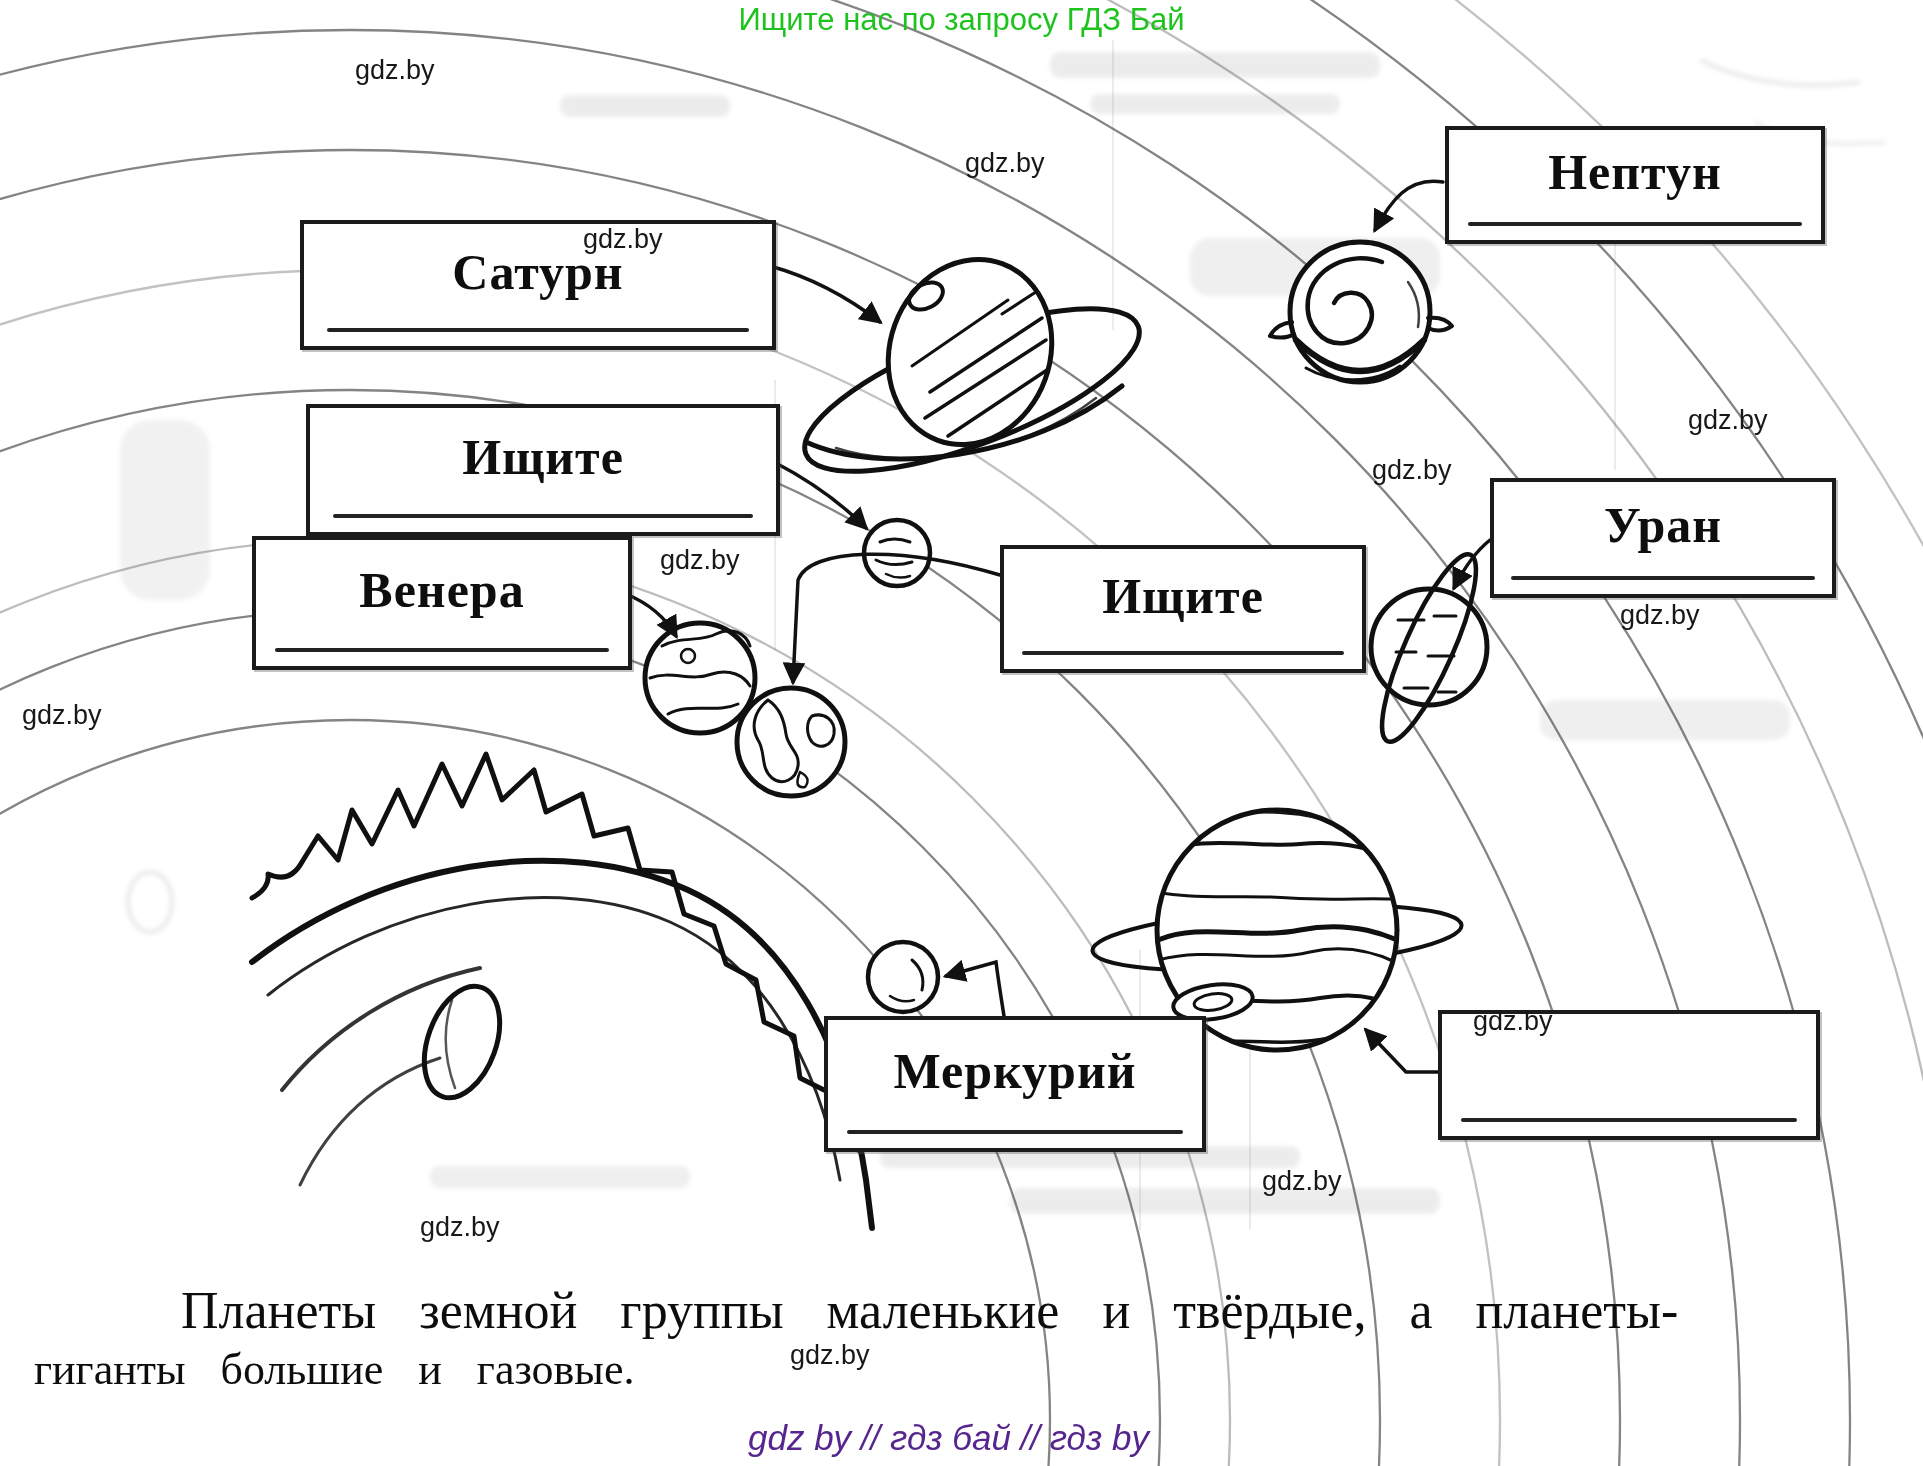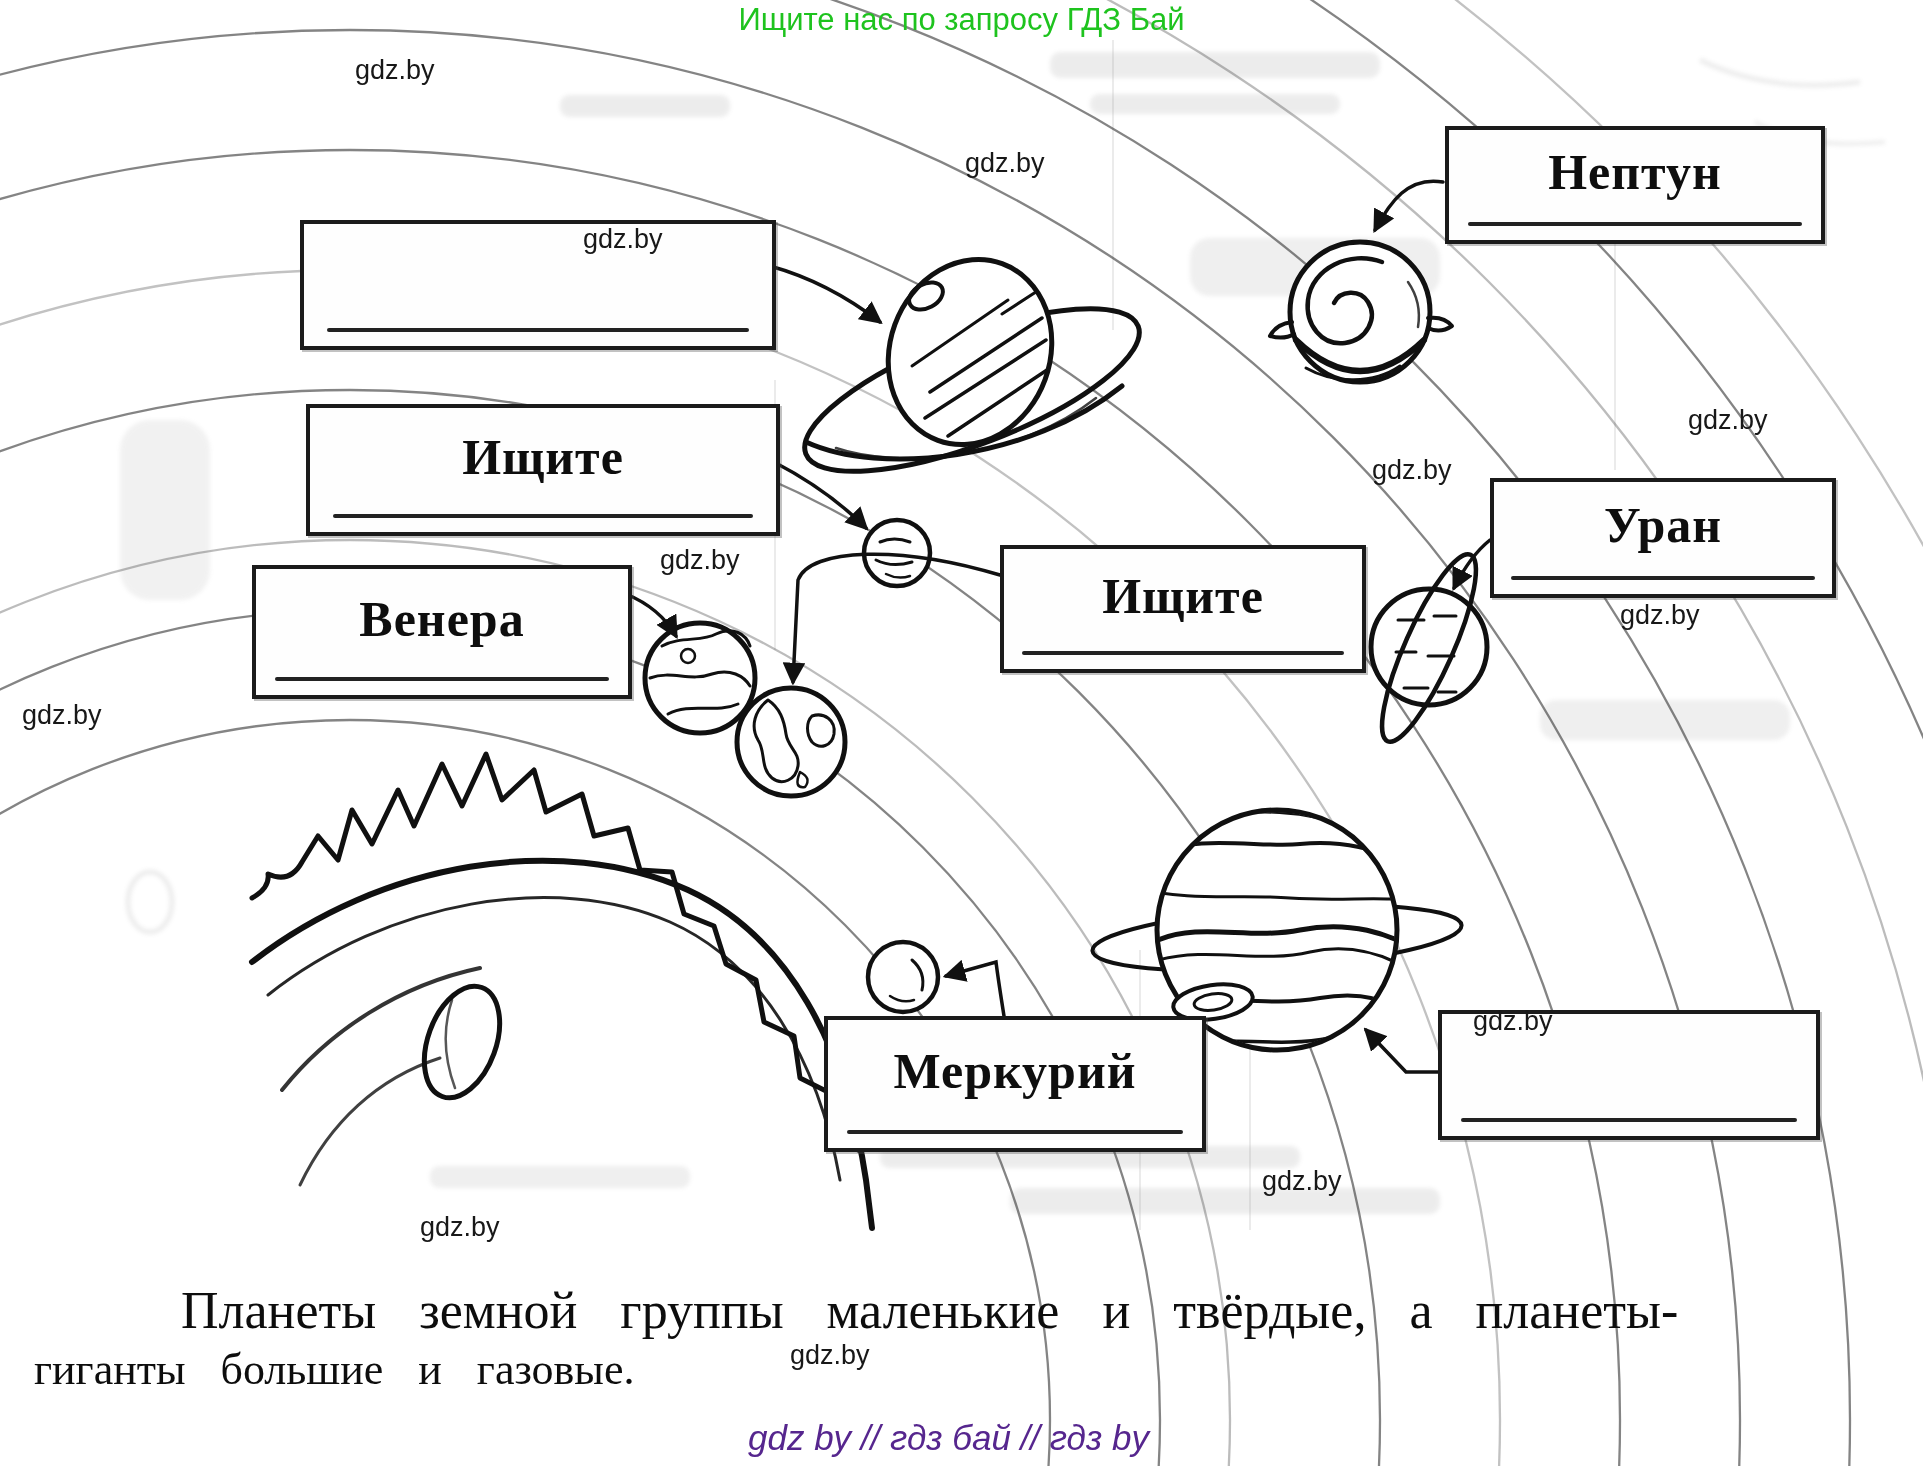"Сатурн" span.label-text { html: none -> <span>Сатурн</span> }
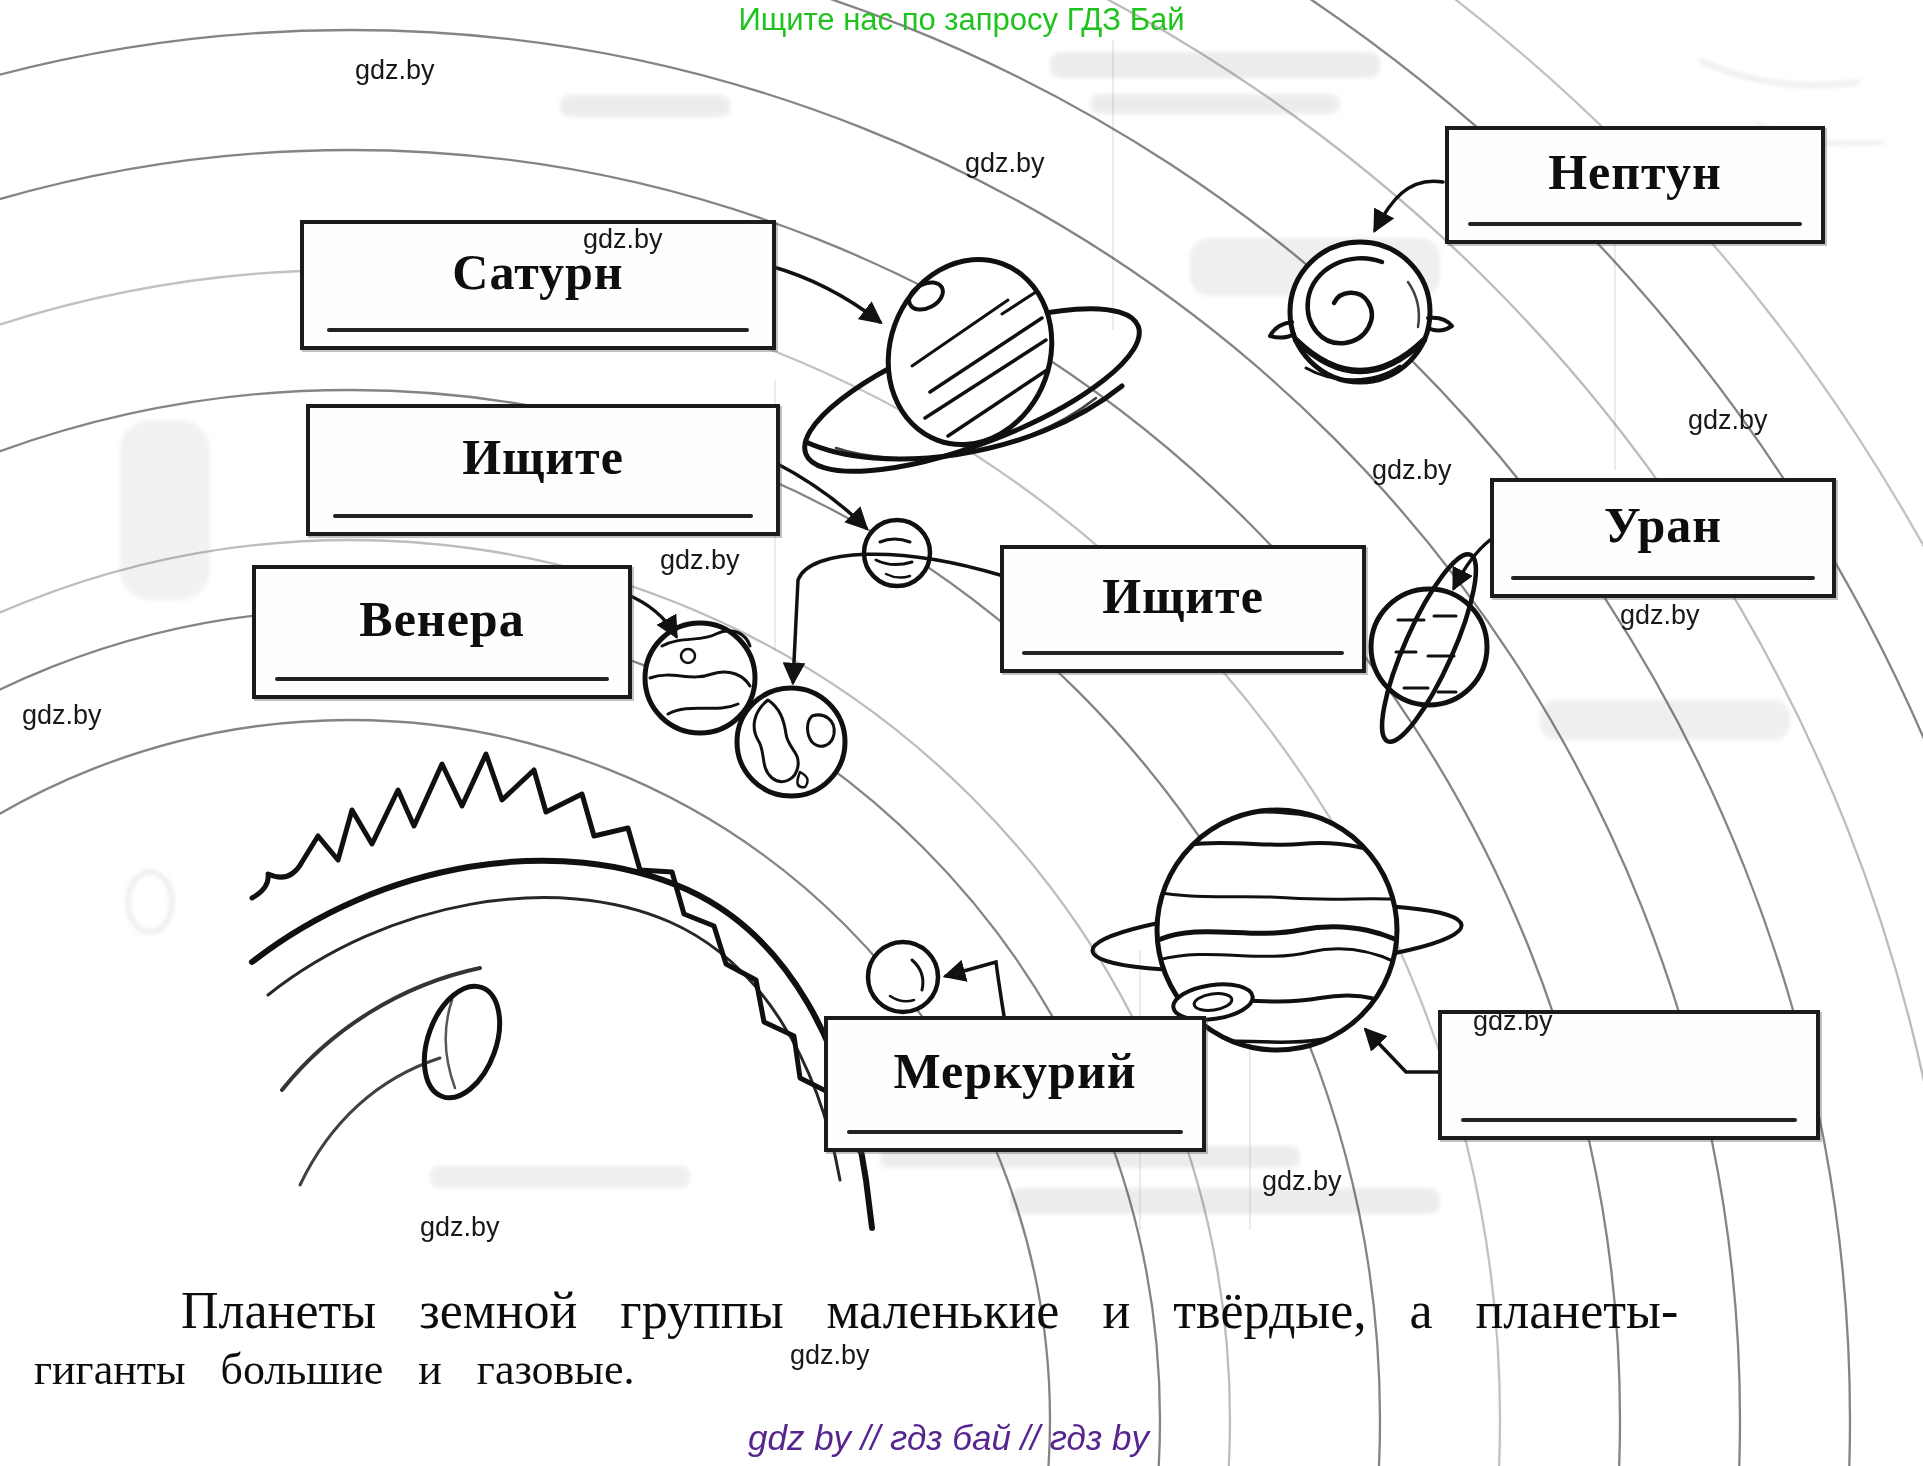"Венера" div.label-box { top: 565px -> 536px }
